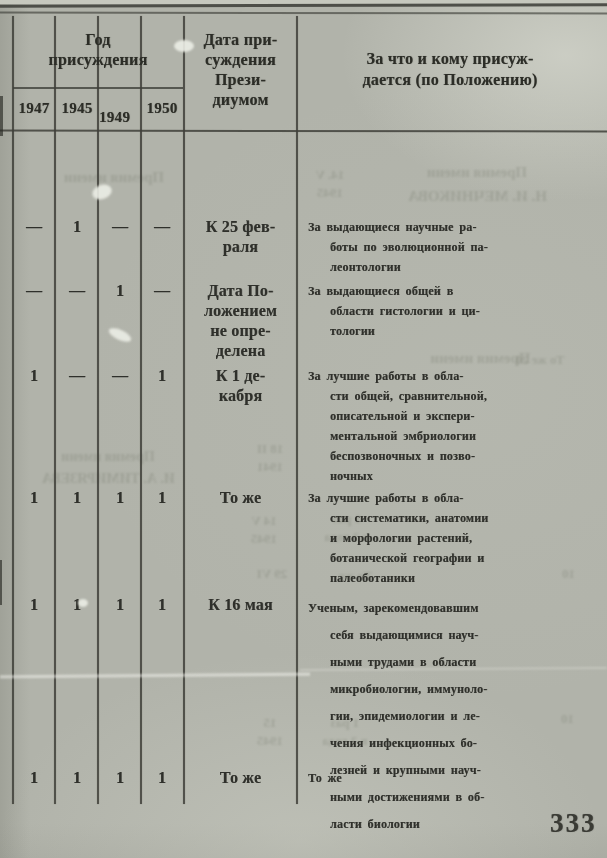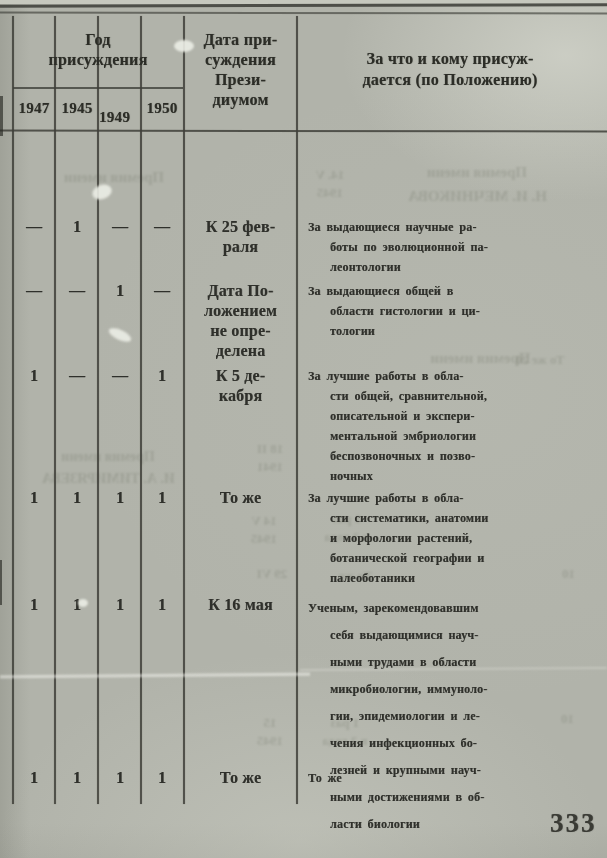"К 5 де-" div.dcell { text: 5 -> 1 }
